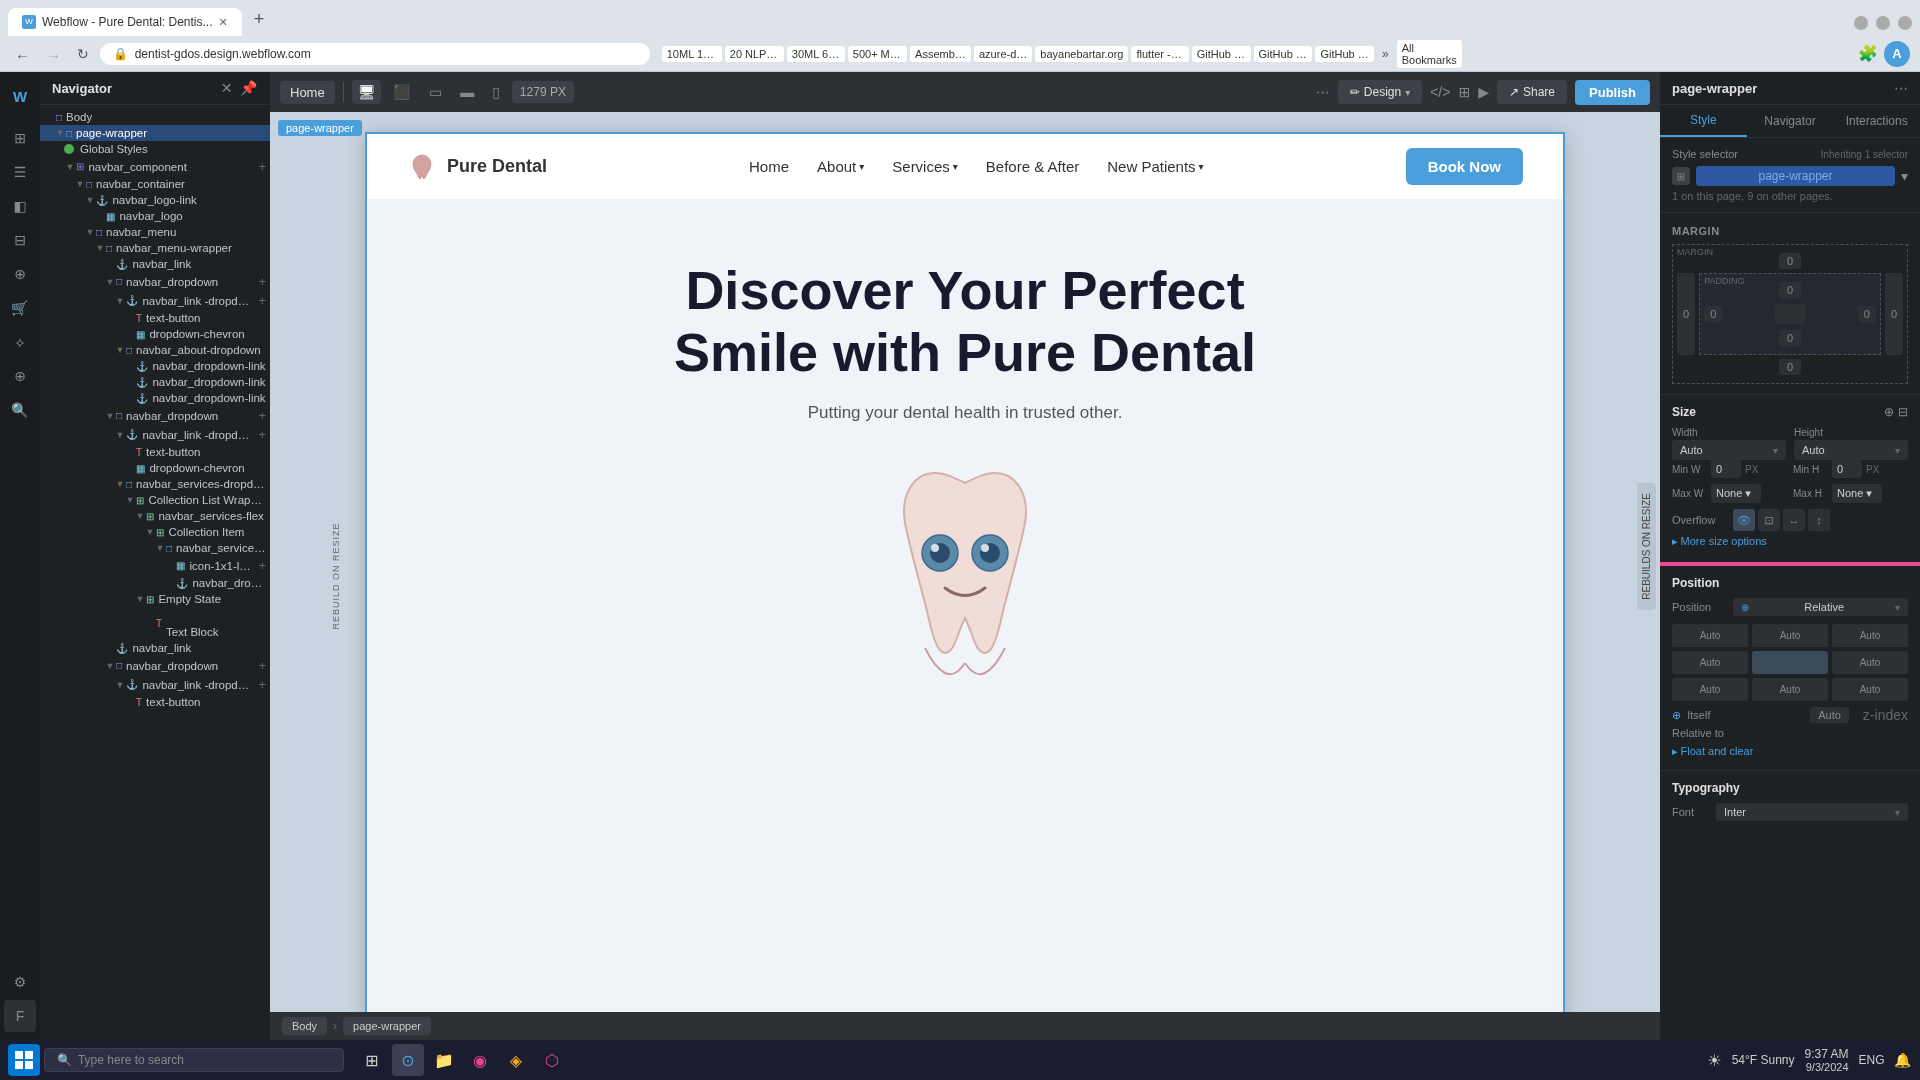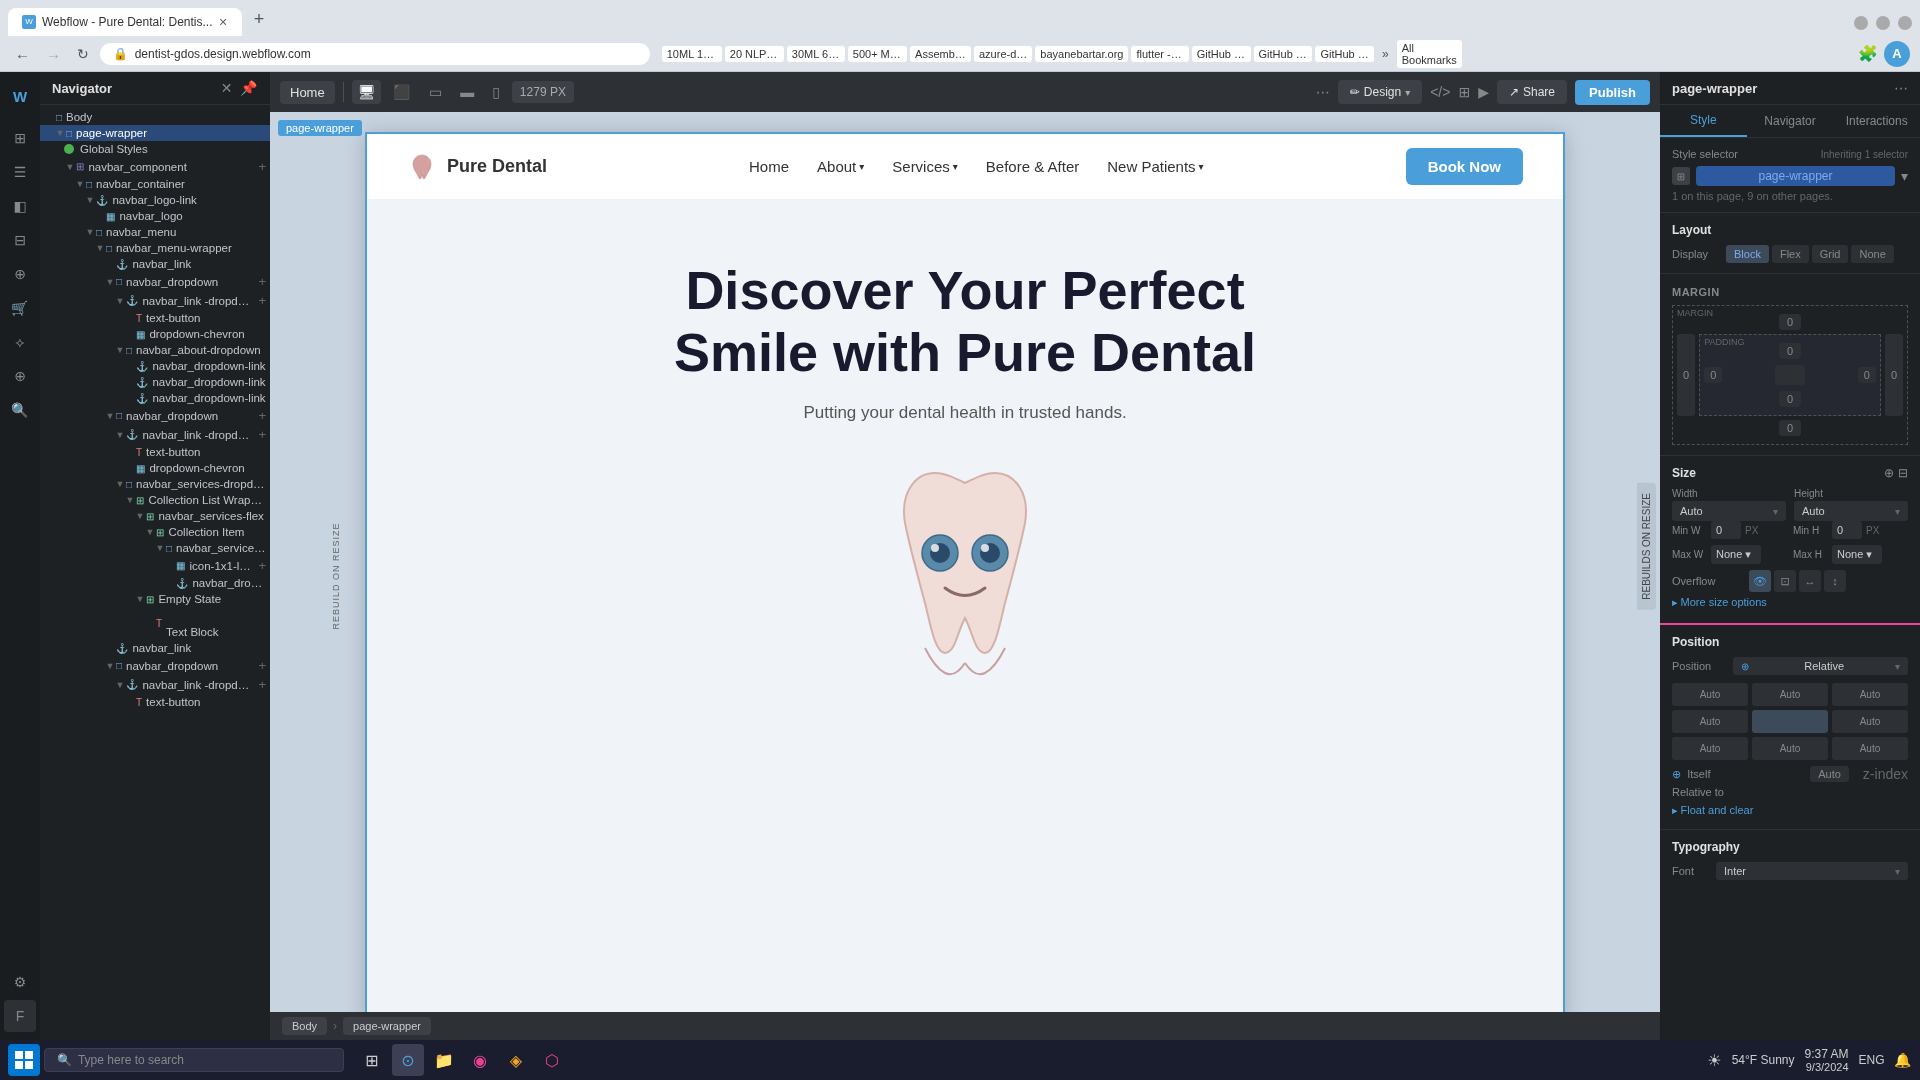"Layout" div { html: <div> <div> <span>Layout</span> </div> <div> <span>Display</span> <div> <button>Block</button> <button>Flex</button> <button>Grid</button> <button>None</button> </div> </div> </div> -> none }
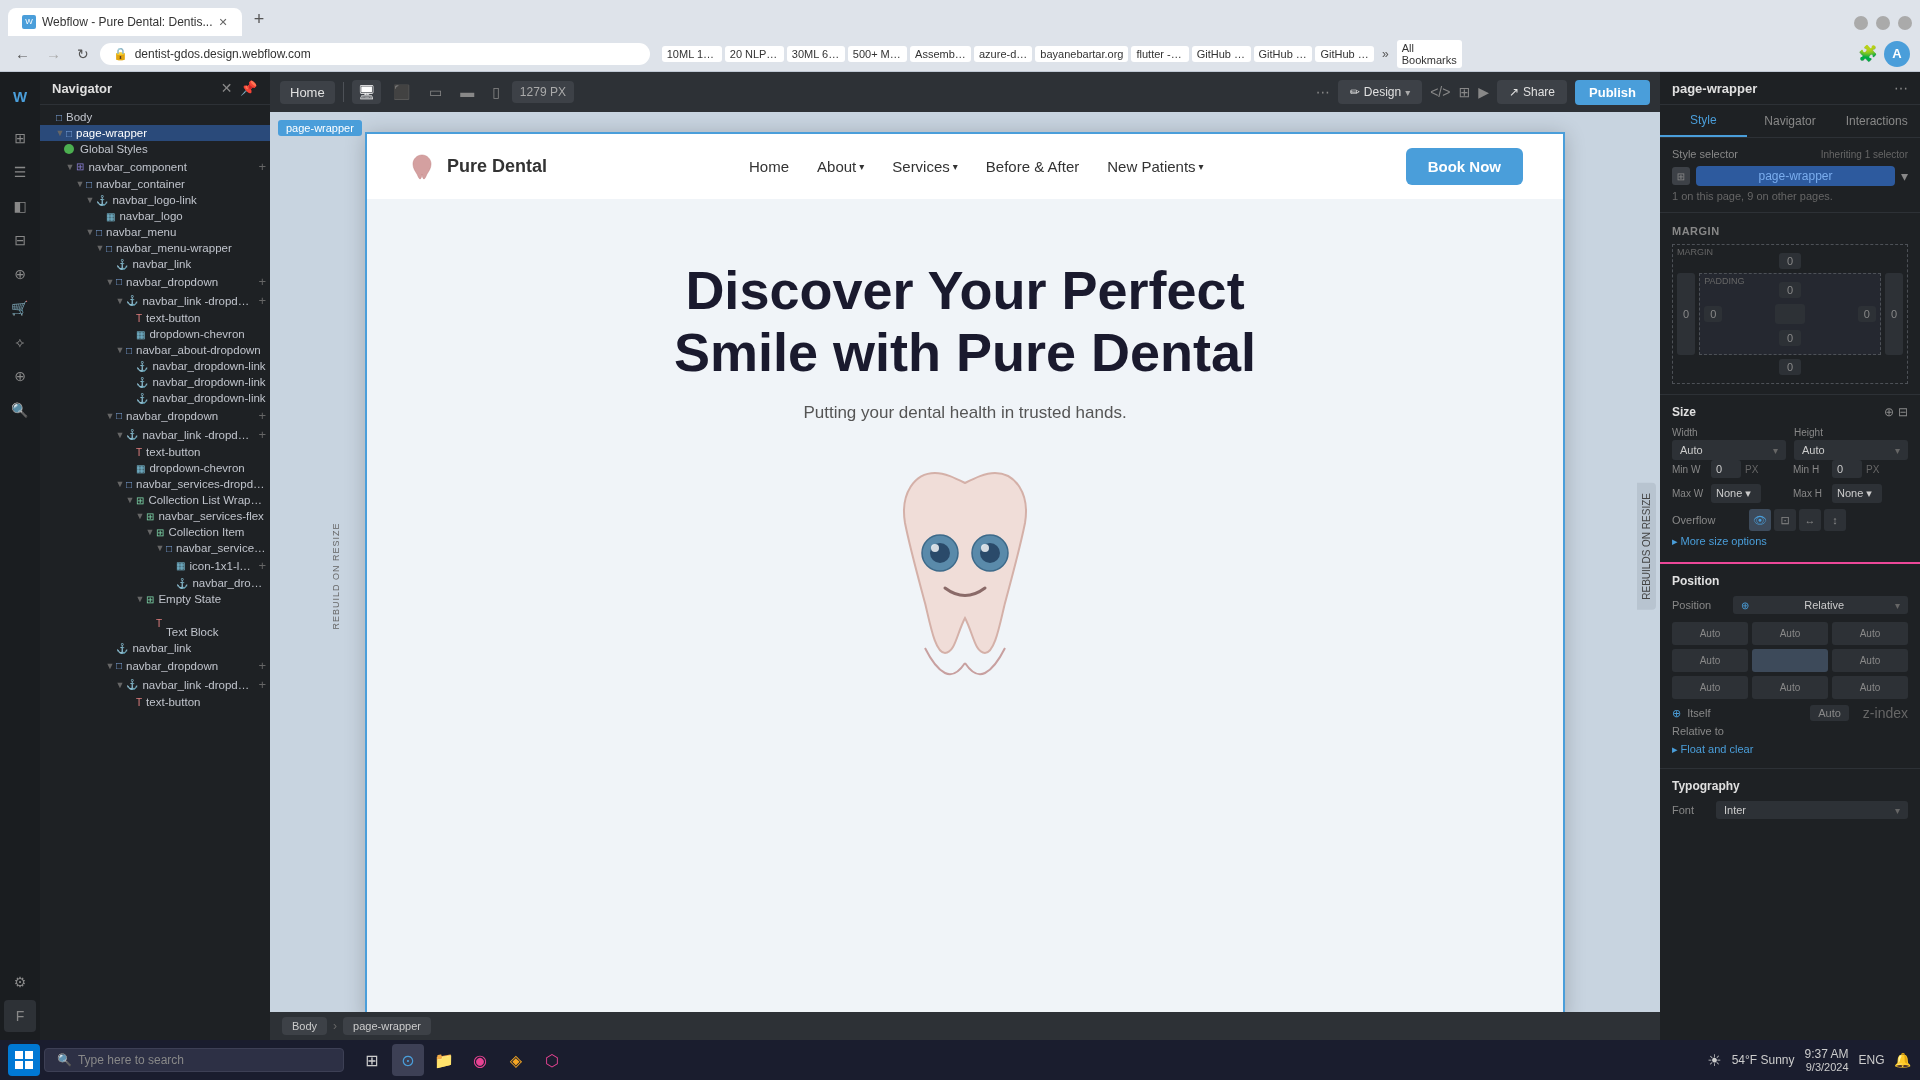"Putting your dental health in" p { text: hands -> other }
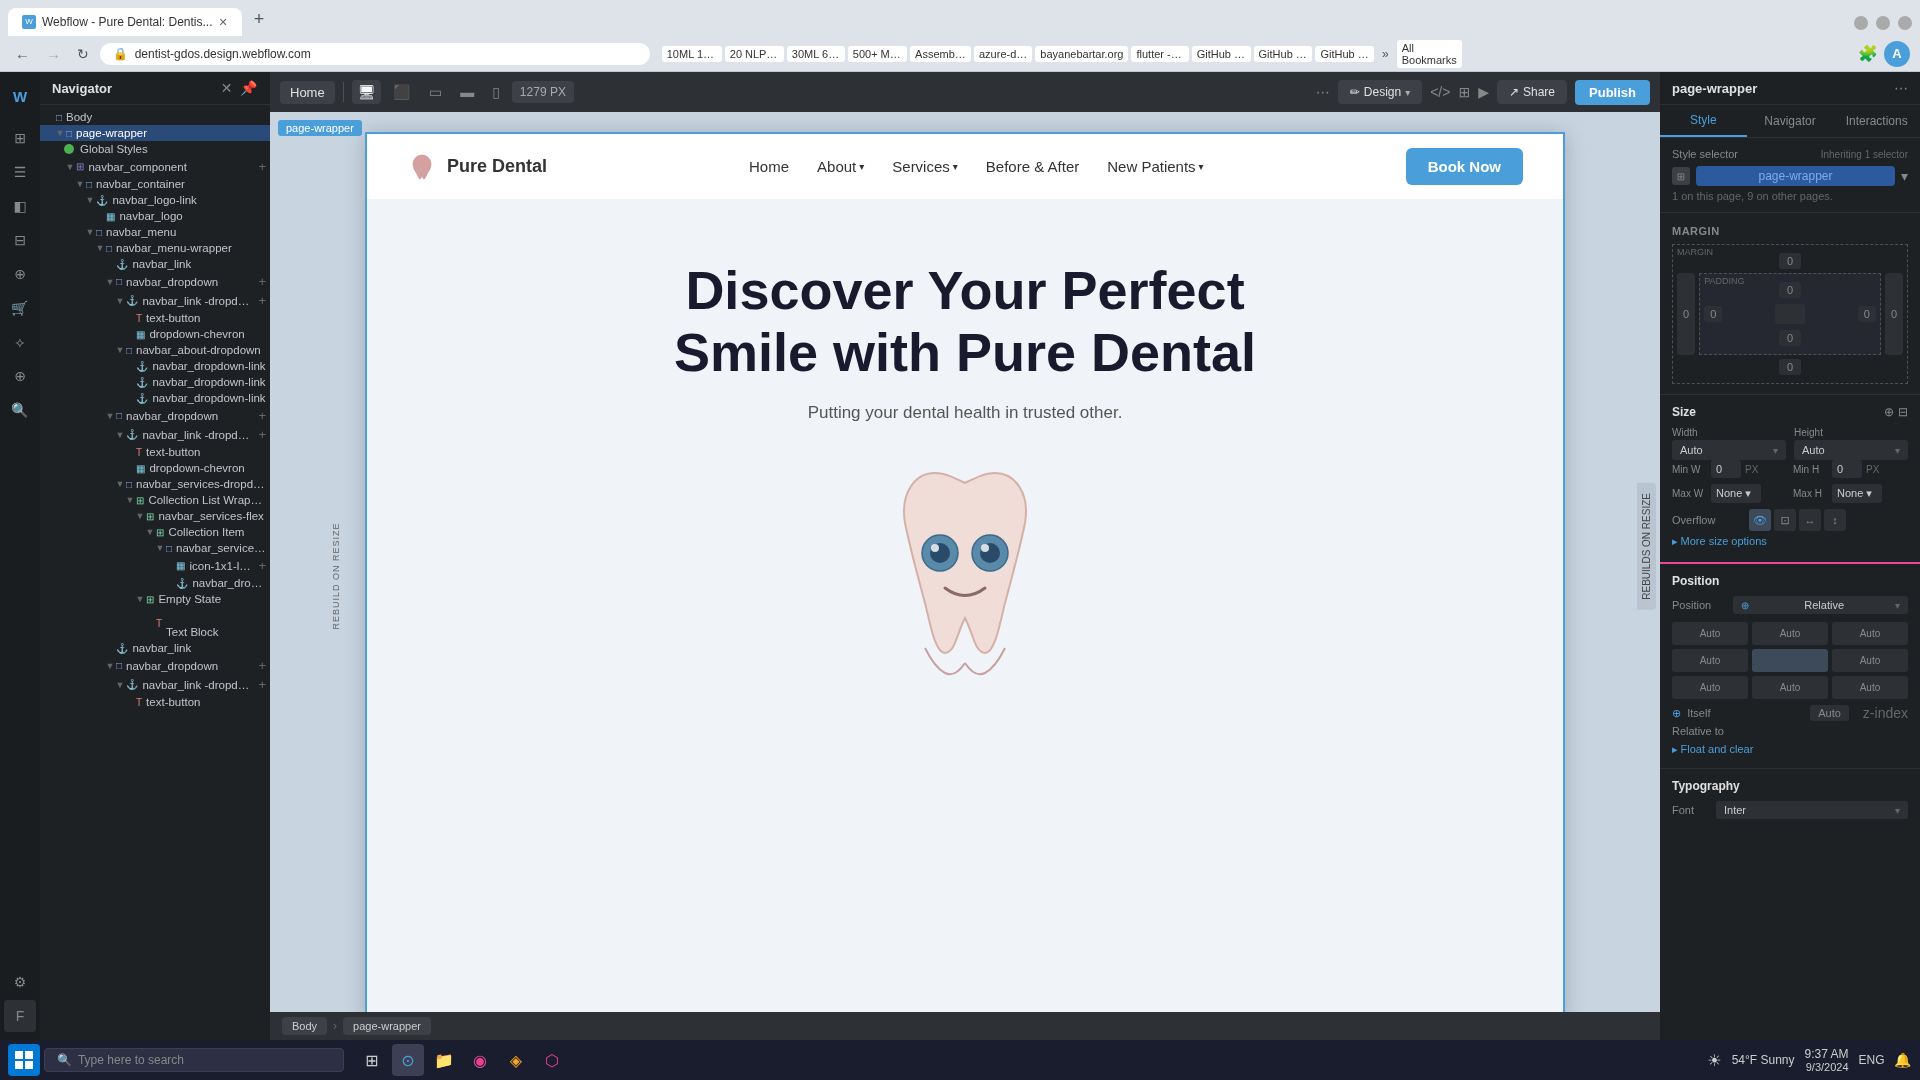"Size" div { border-bottom: 2px solid #ec4899 -> 4px solid #ec4899 }
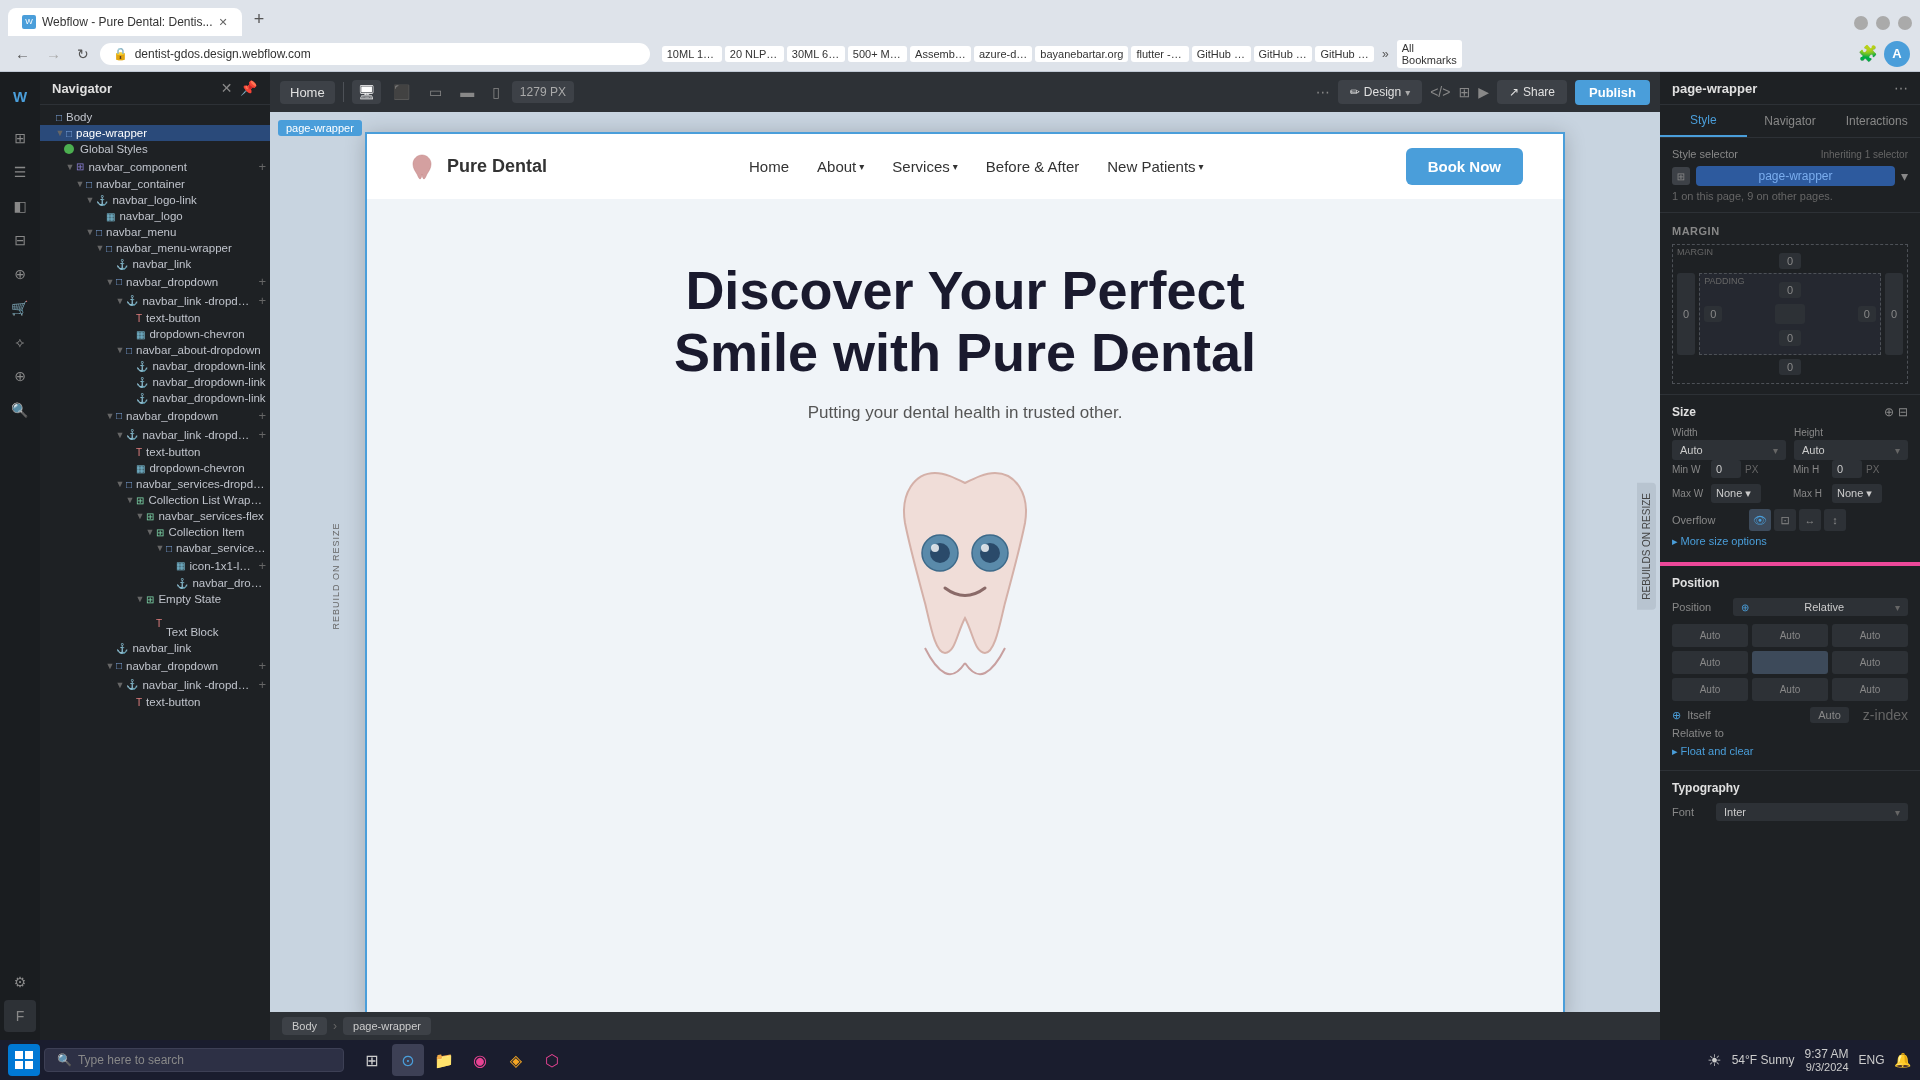"Overflow" div { gap: 22px -> 6px }
